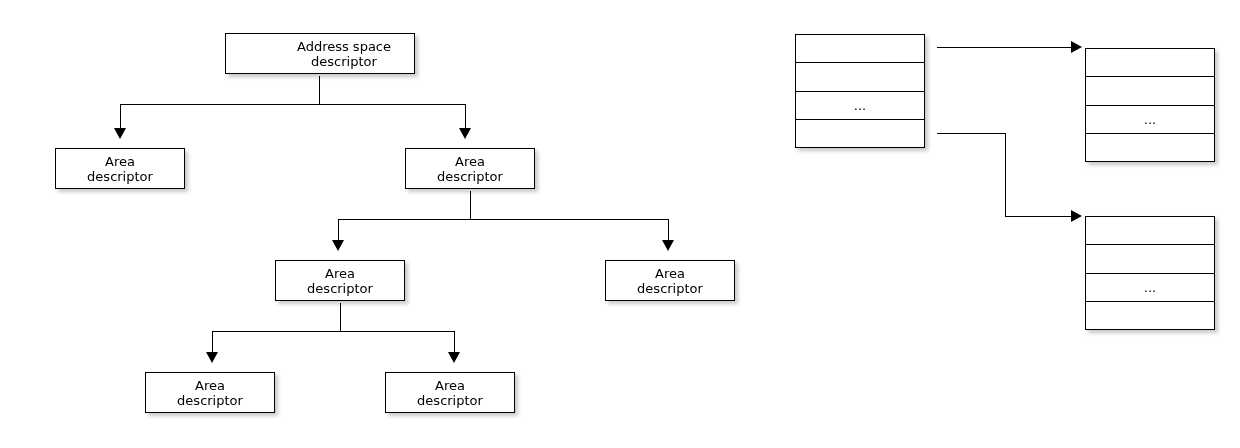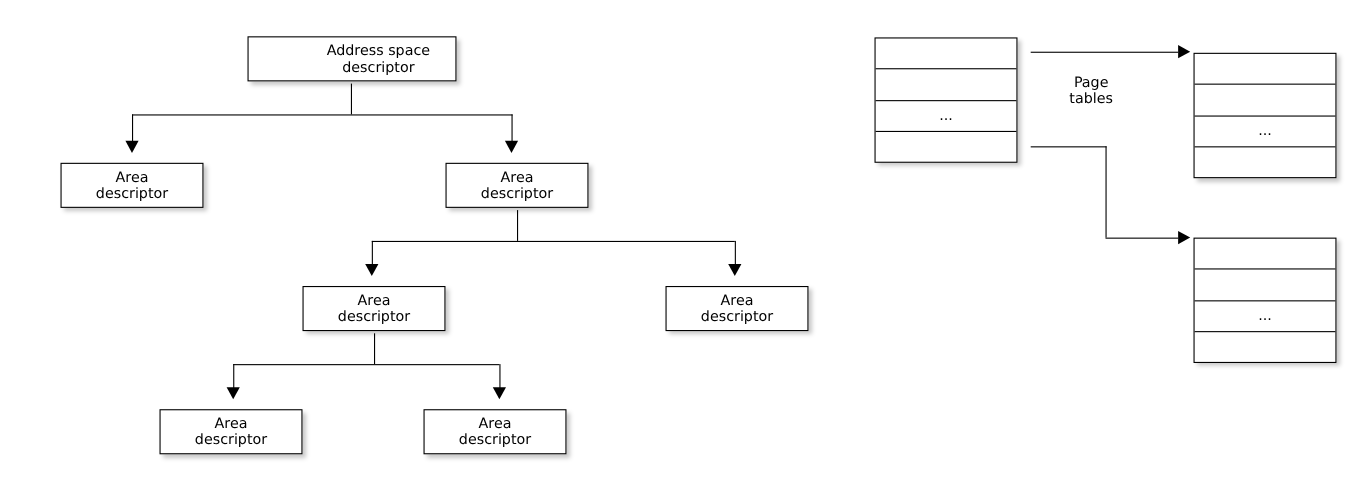"Page" div.free-text { html: <div>Page tables</div> -> none }
